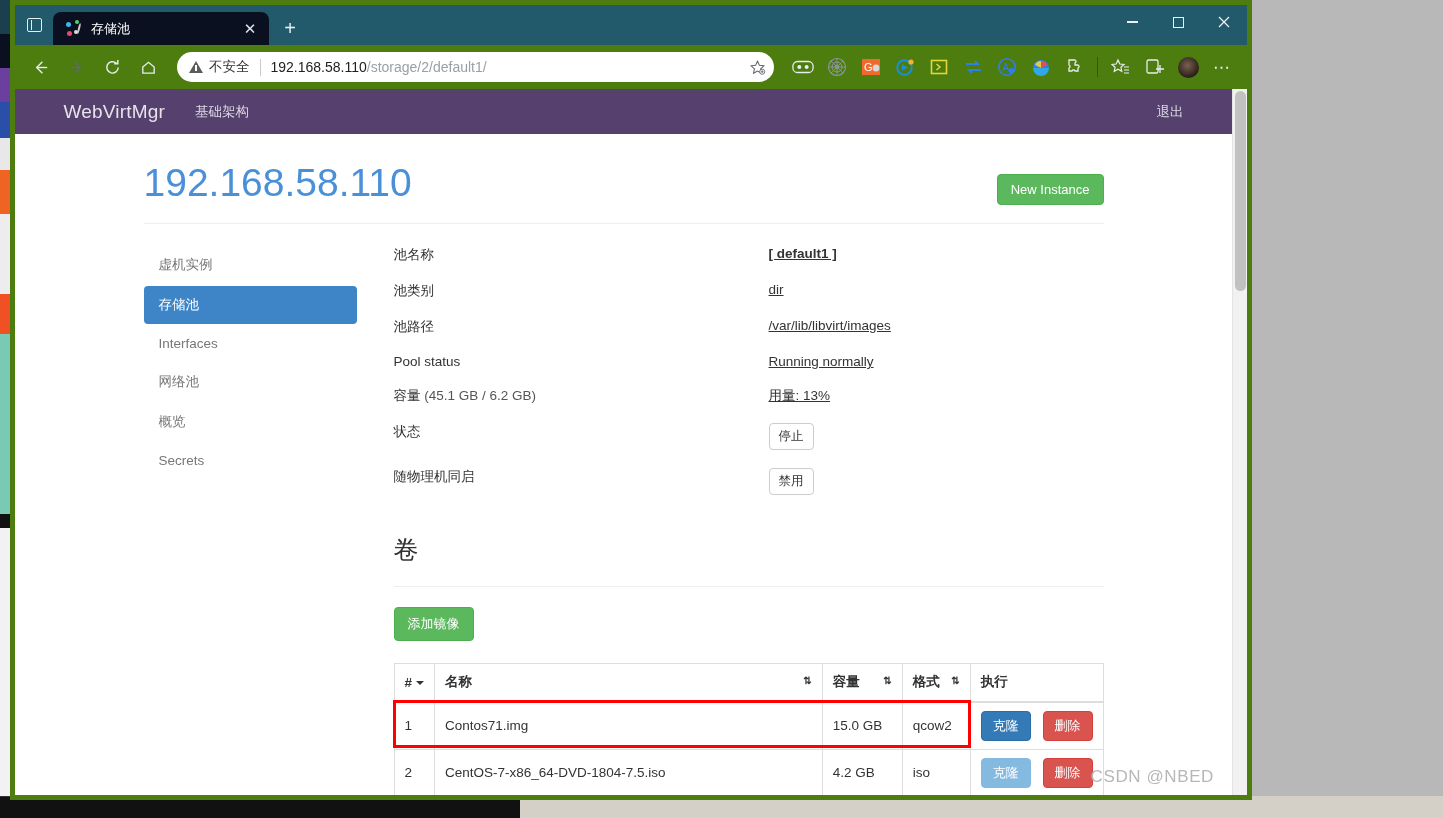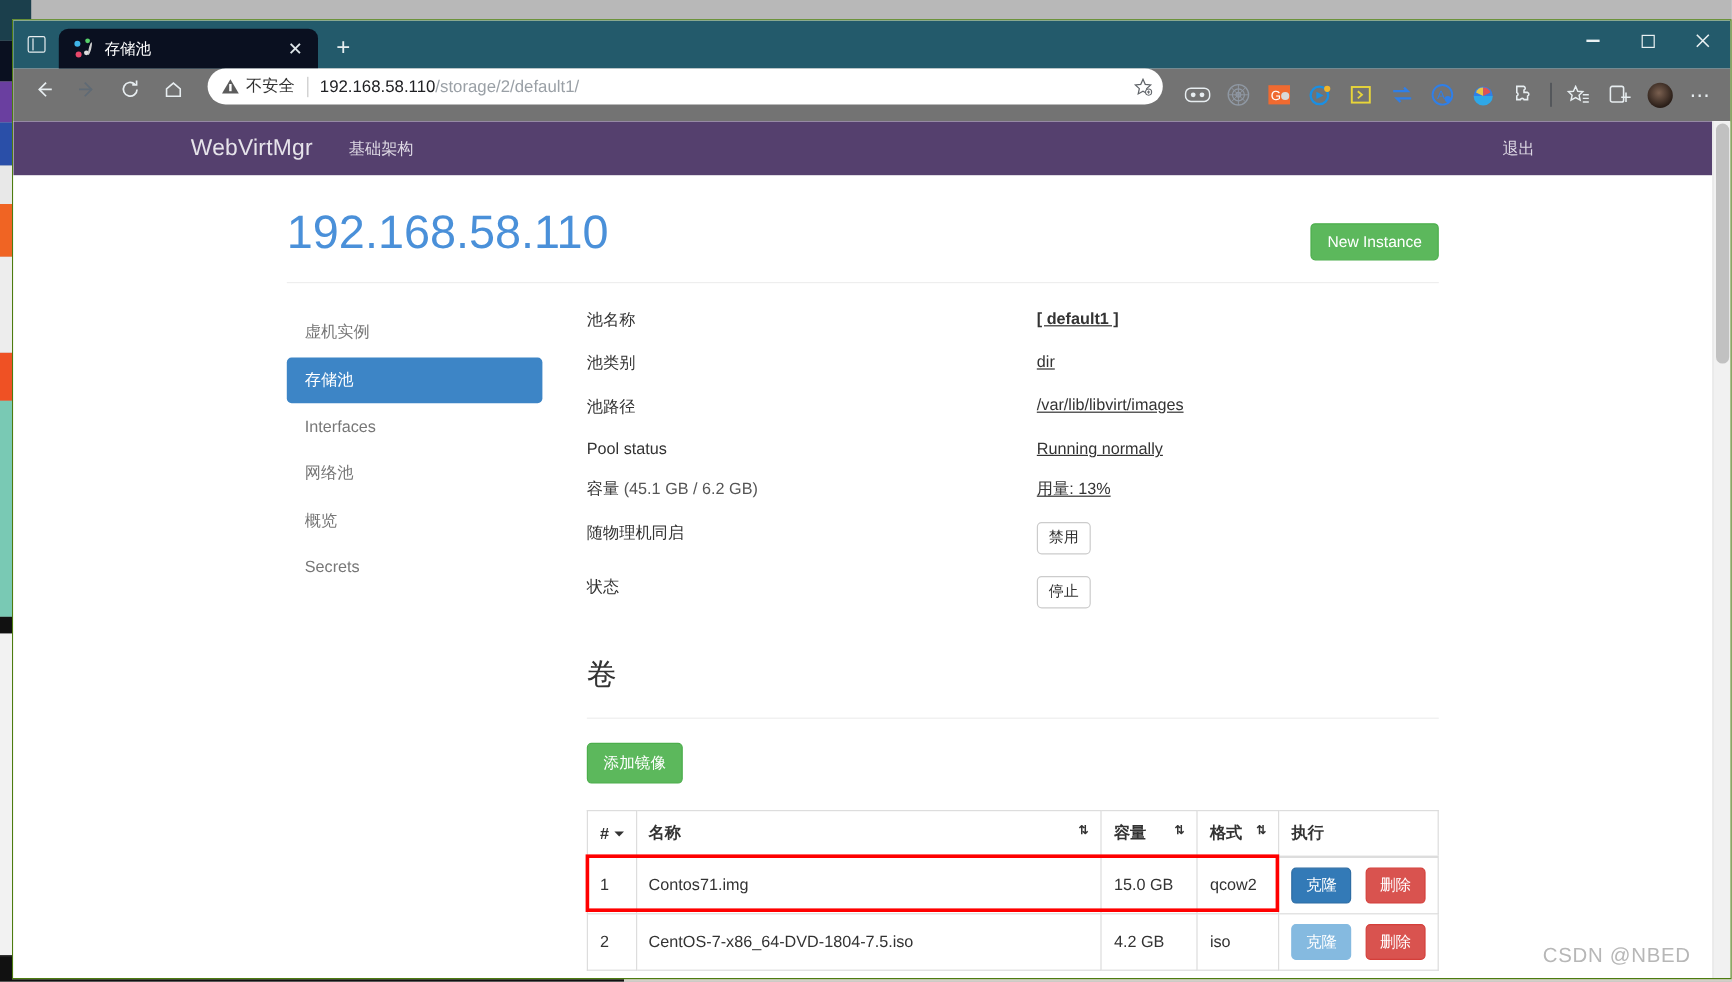"存储池" #browser { border: 1px solid #4d7c0f -> 5px solid #4d7c0f; top: 16px -> 0; width: 1433px -> 1242px }
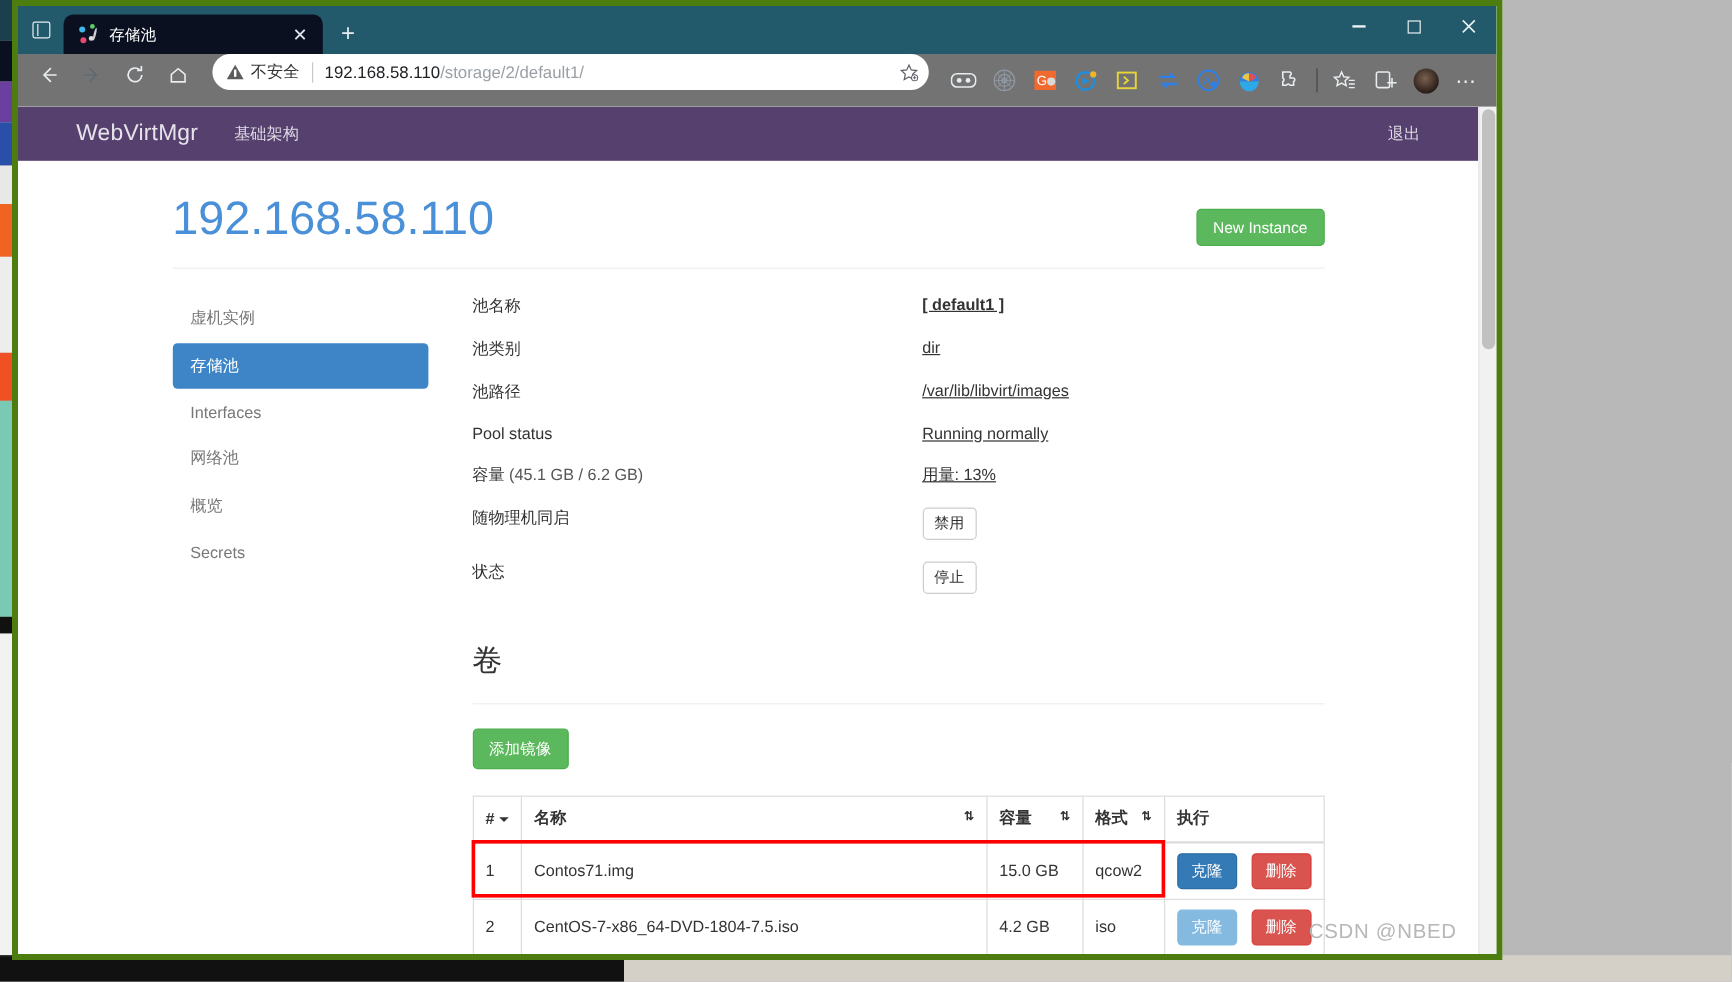"不安全" .navbar { align-items: none -> center; background: #737373 -> #4d7c0f }
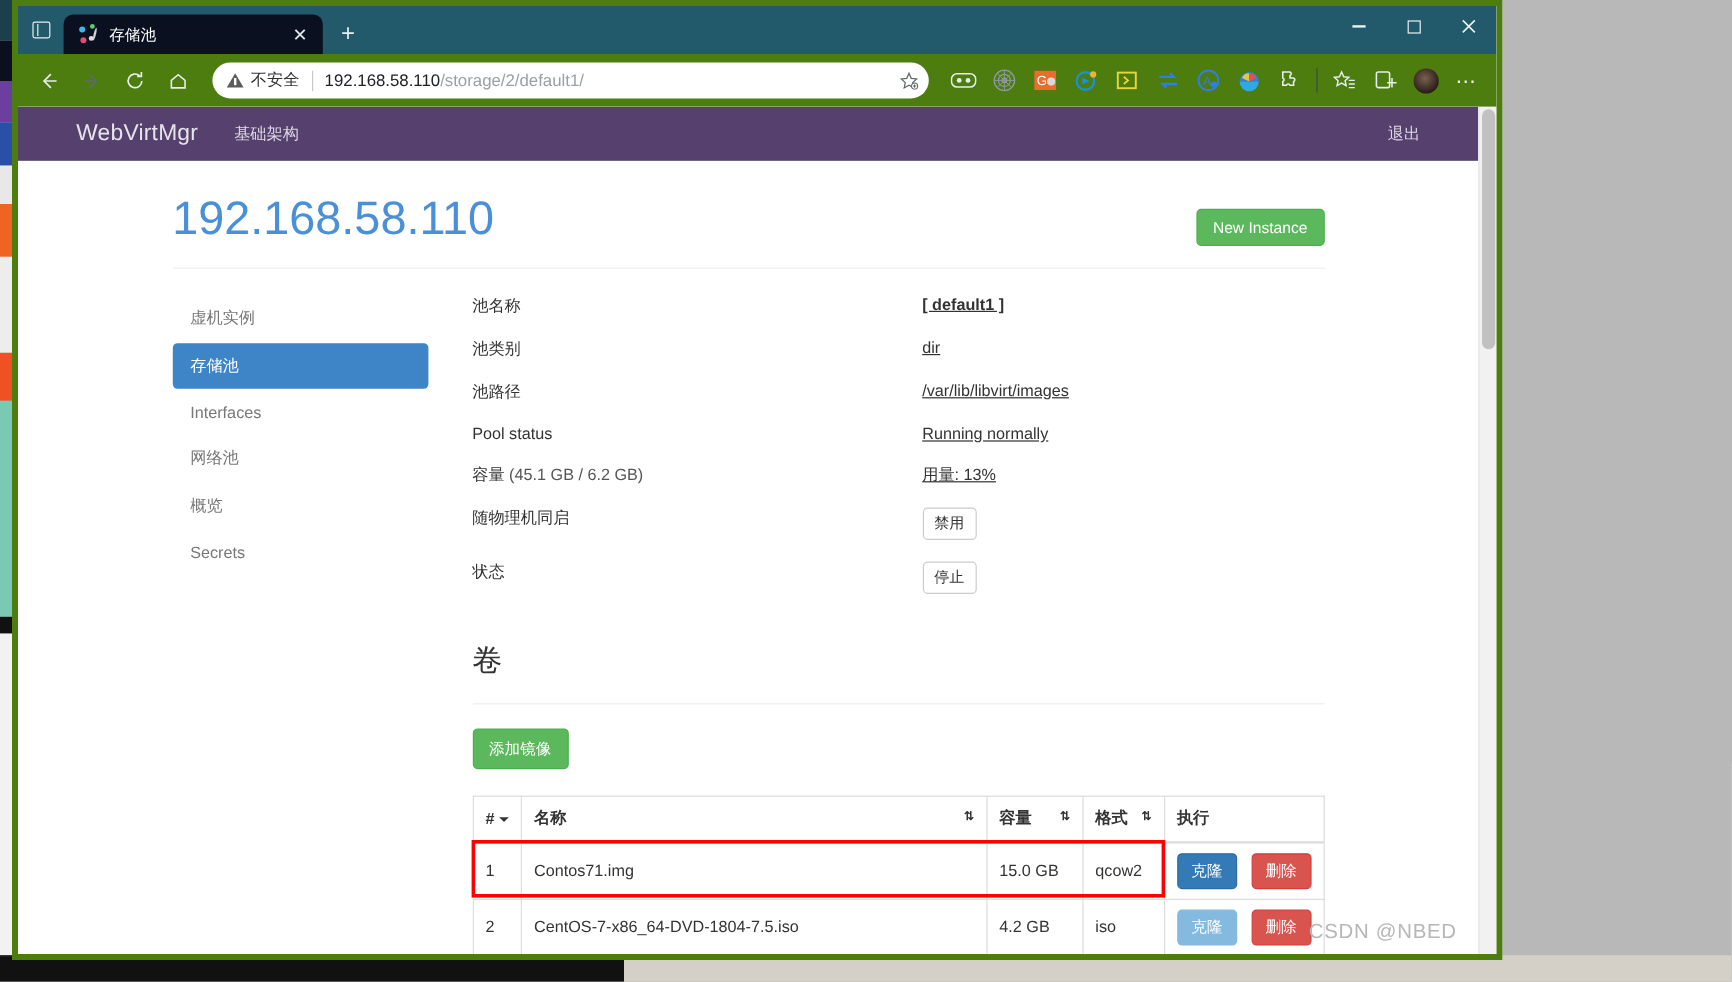"随物理机同启" div.dl-row { order: before "状态" -> after "状态" }
